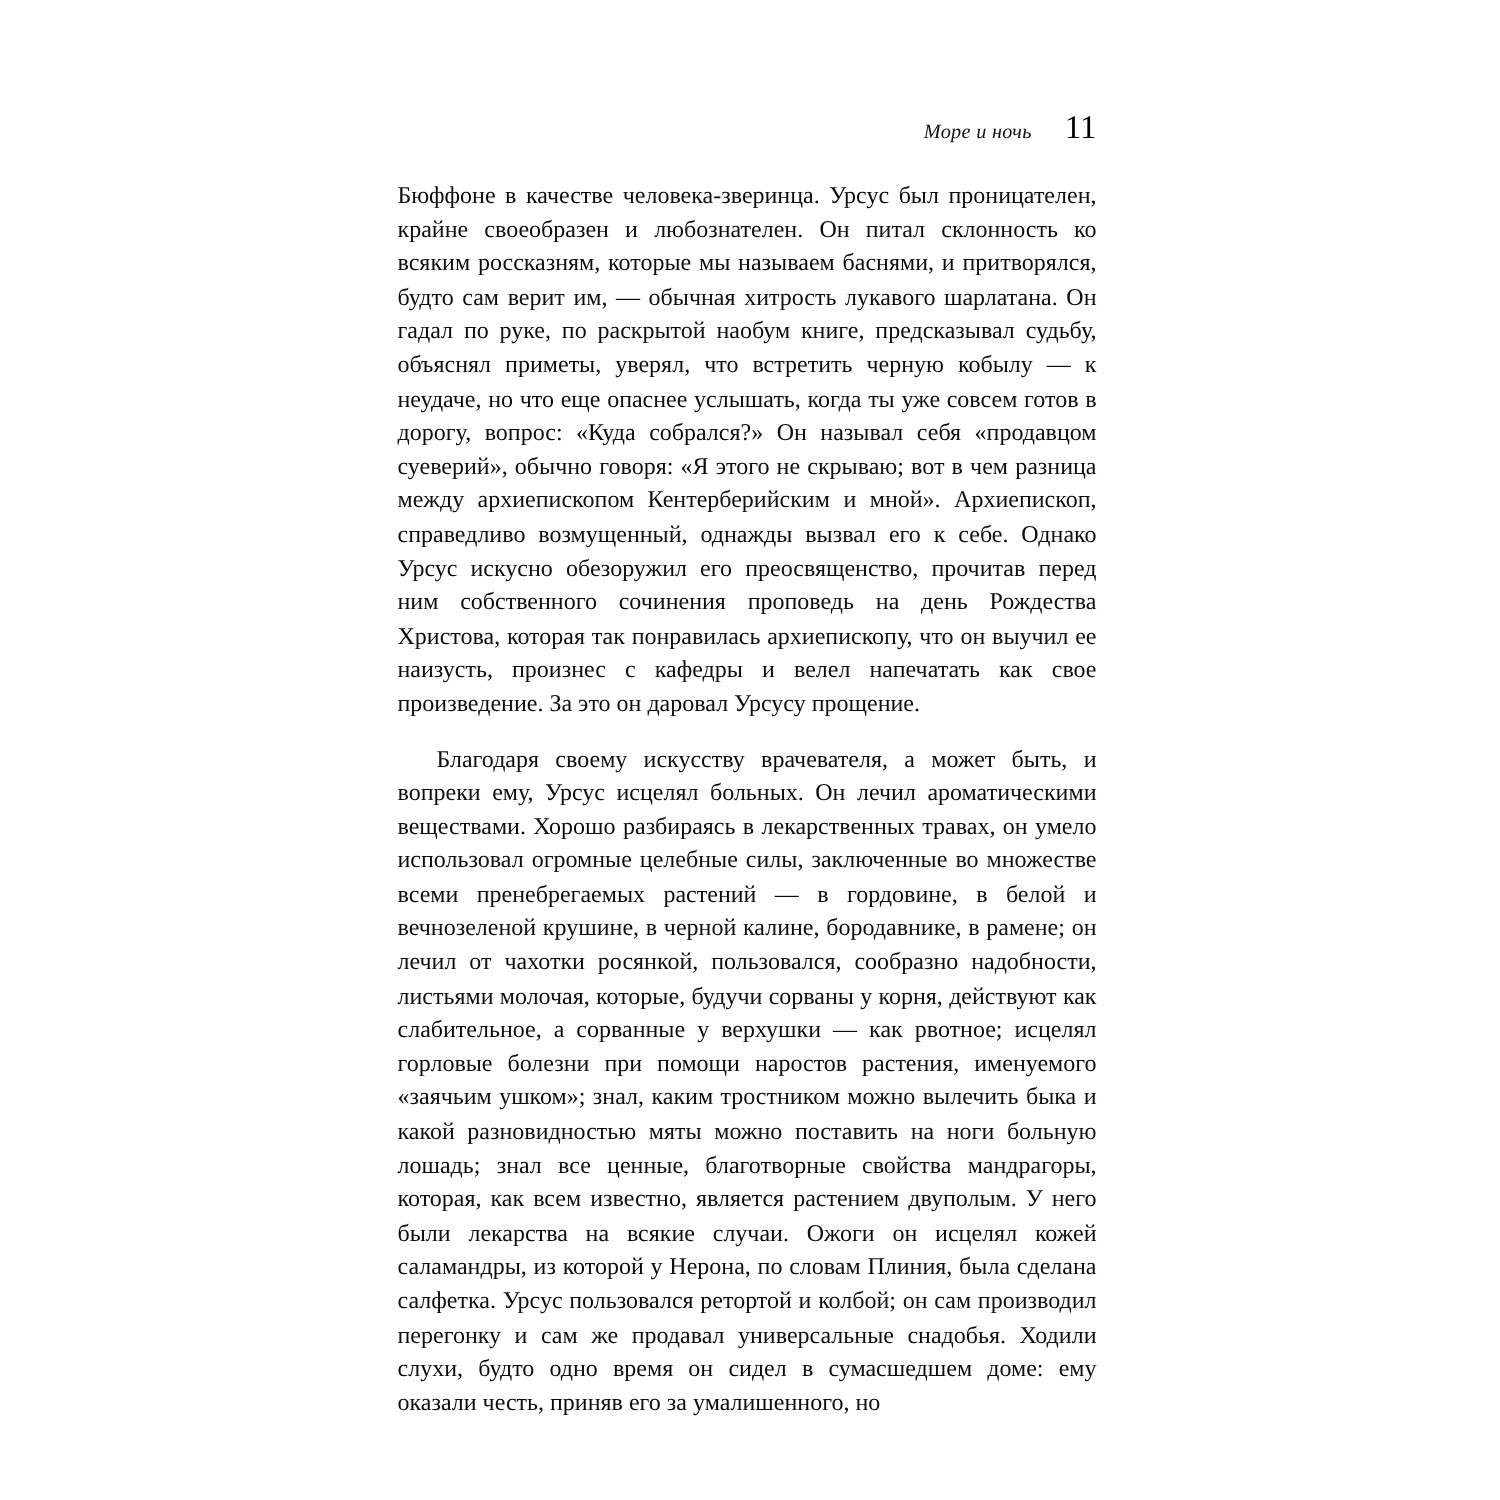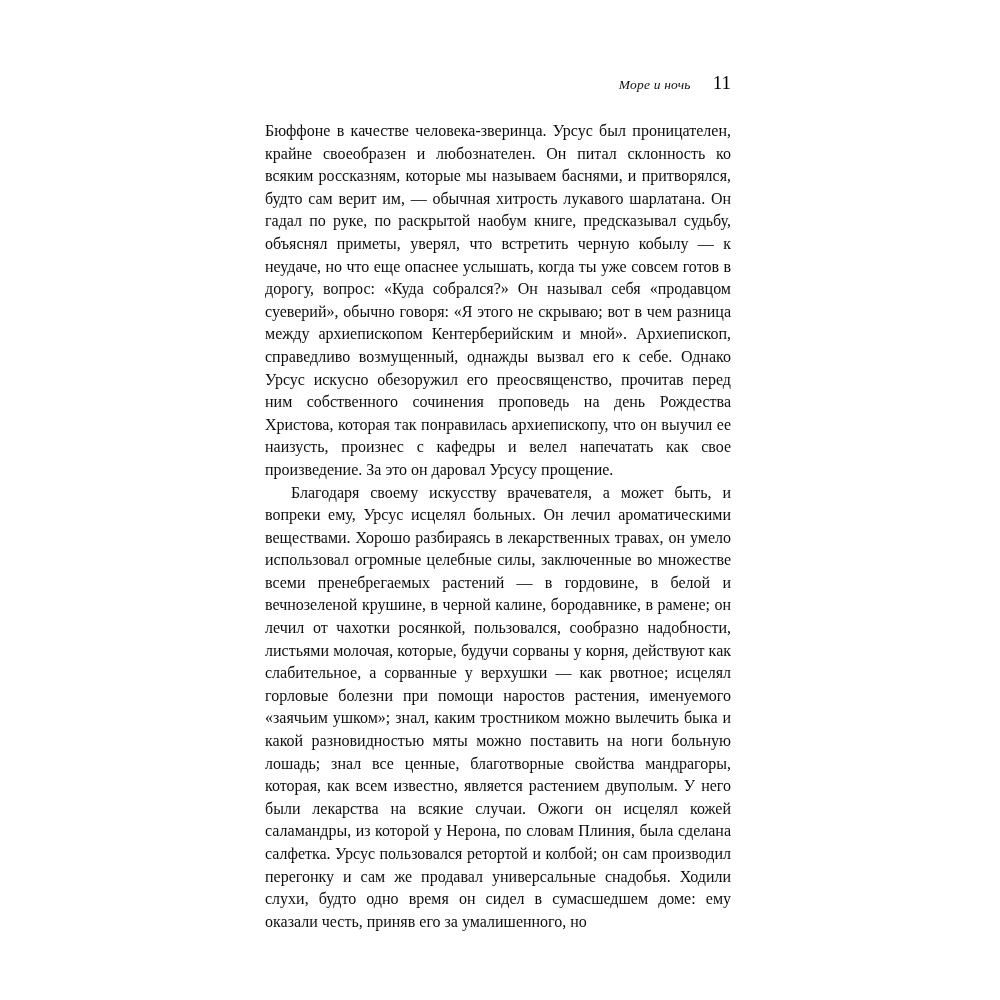"11" .page-number { font-size: 19px -> 22px }
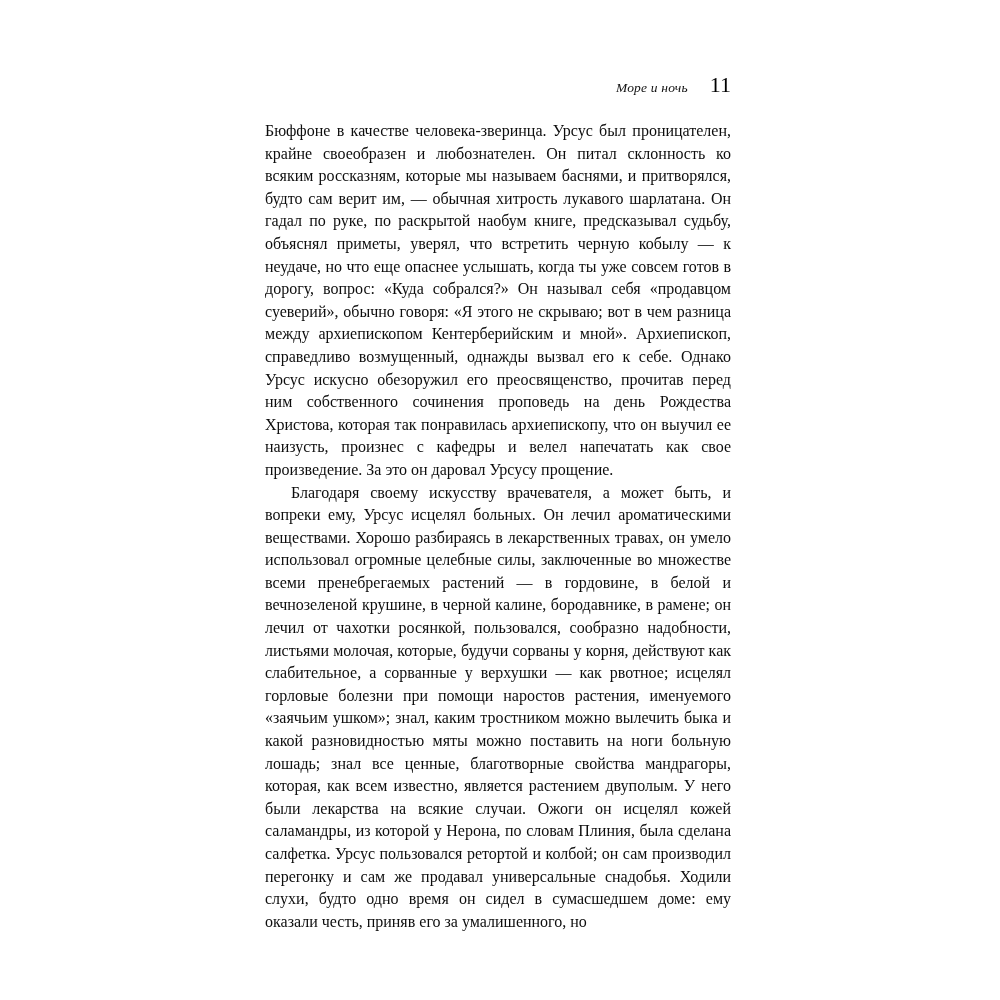"Благодаря своему искусству врачевателя," .body-text p + p { margin-top: 0 -> 14px }
